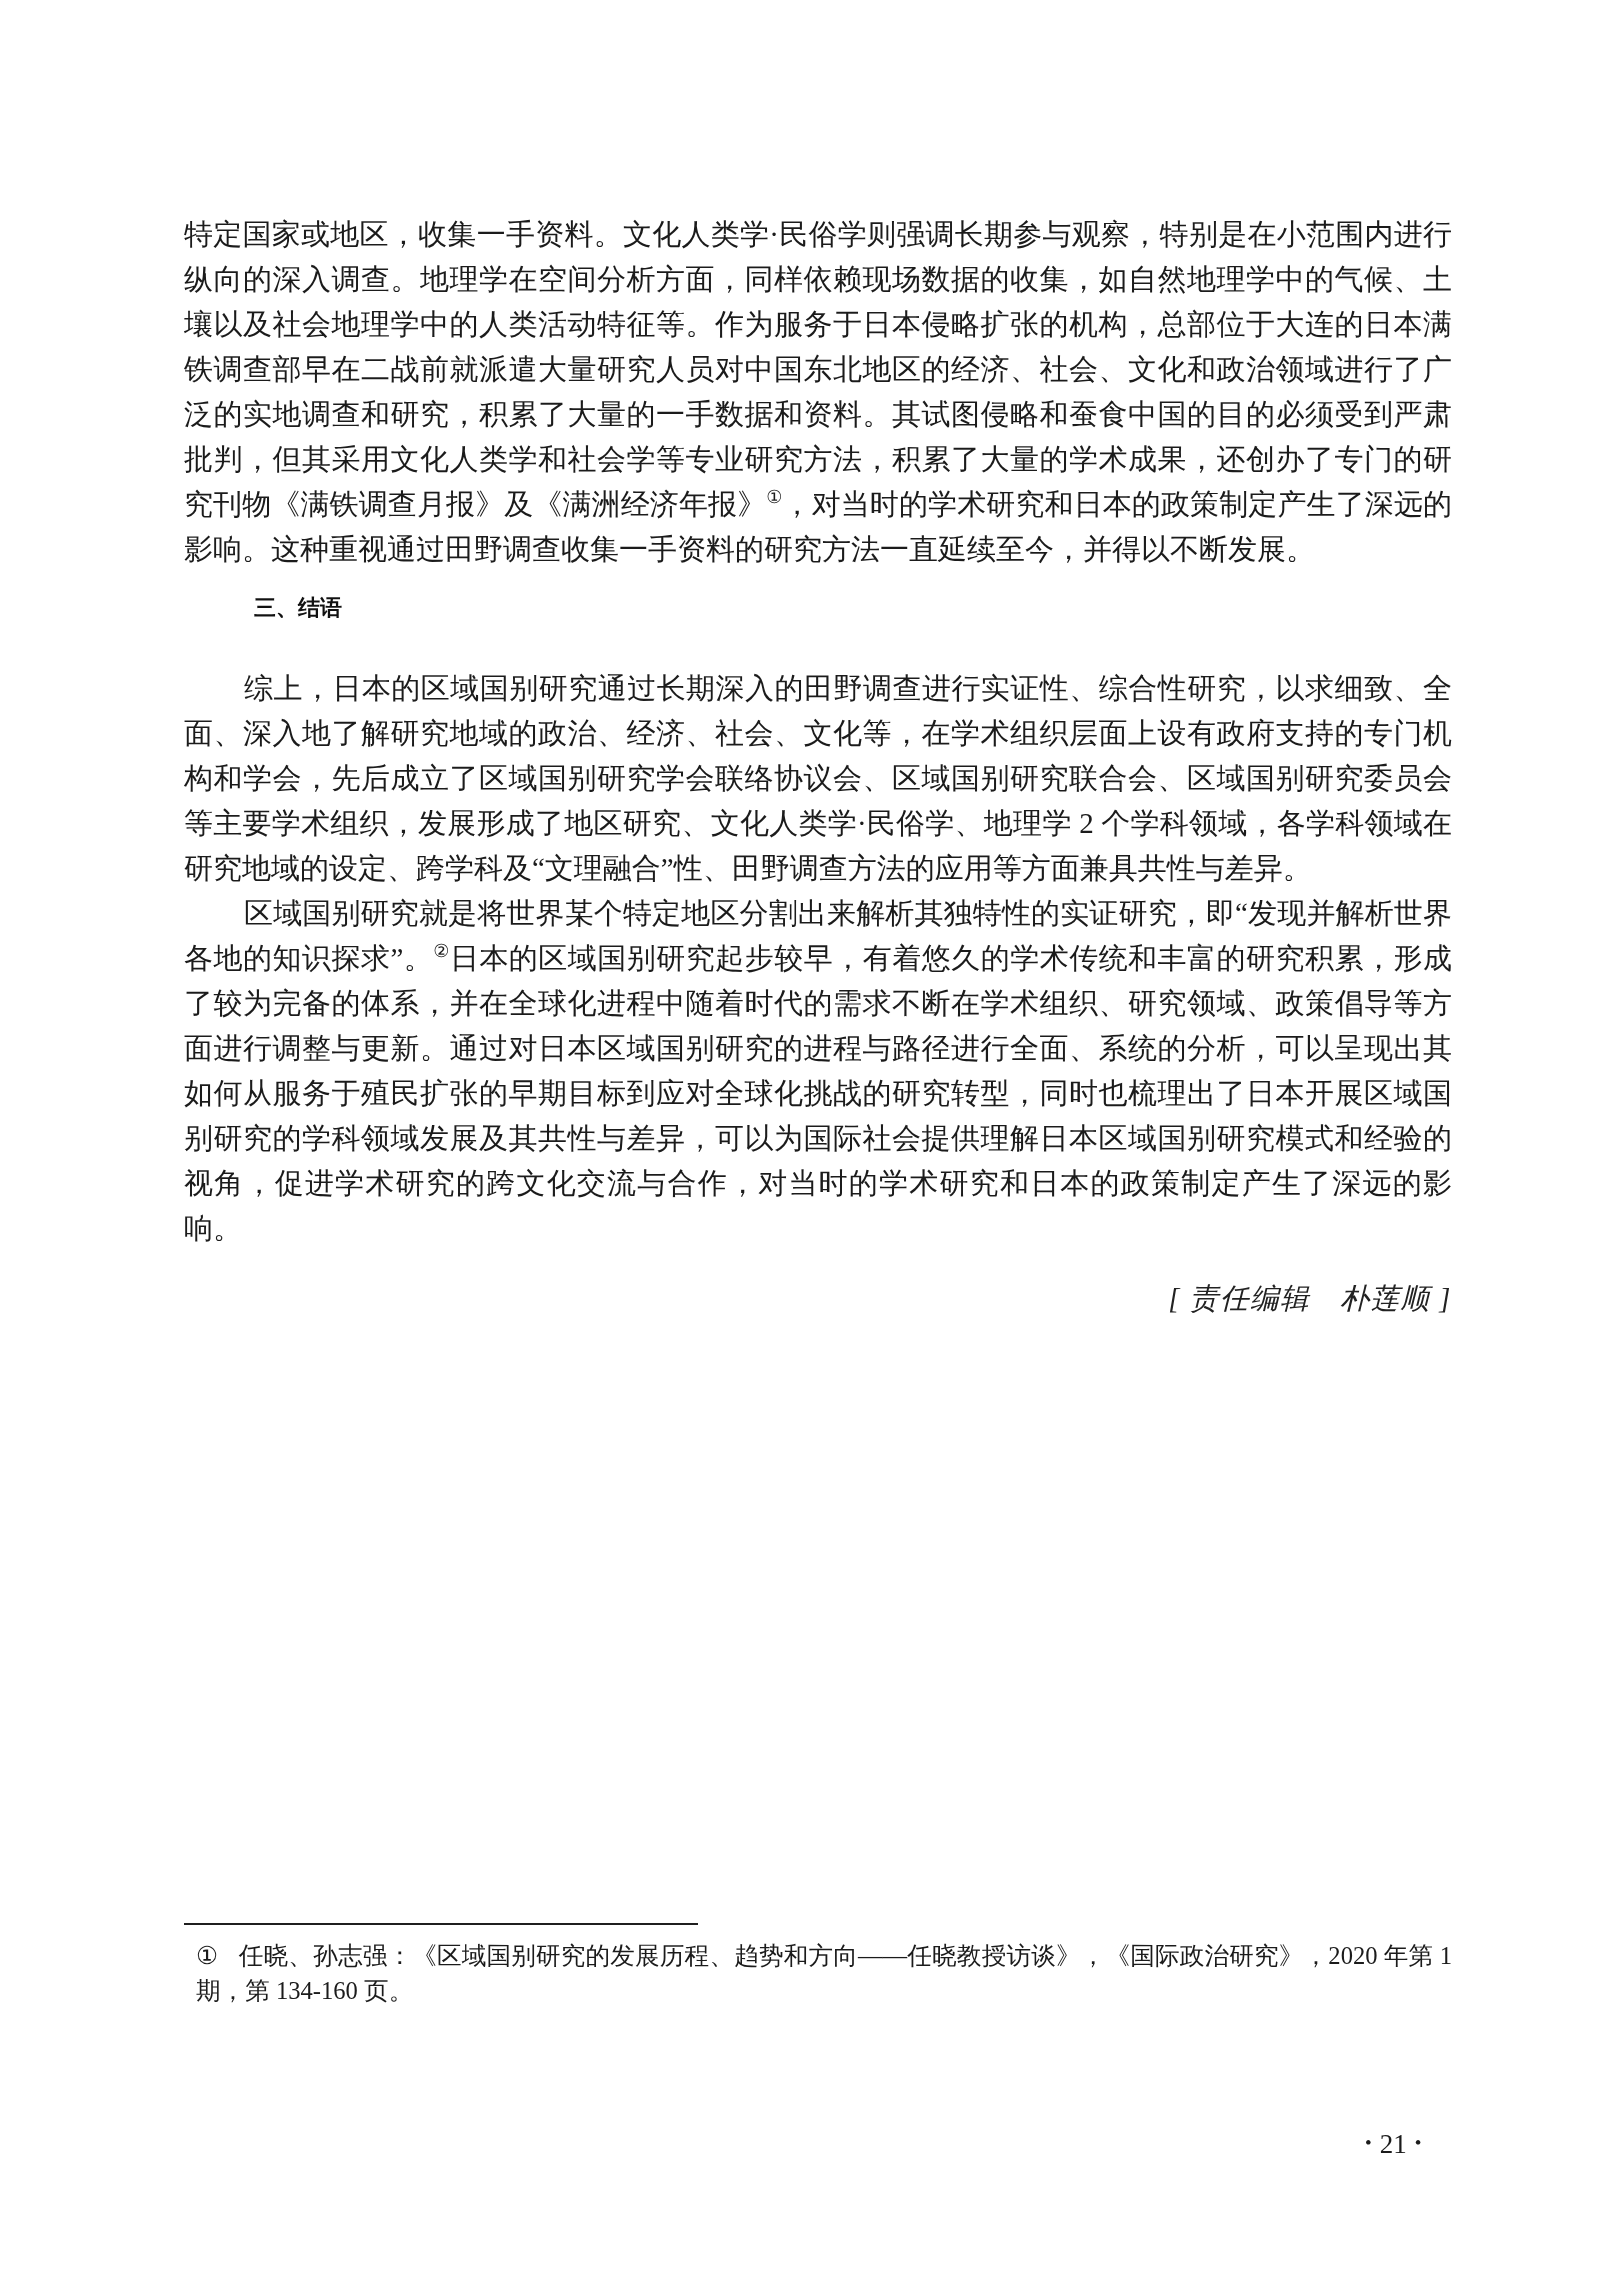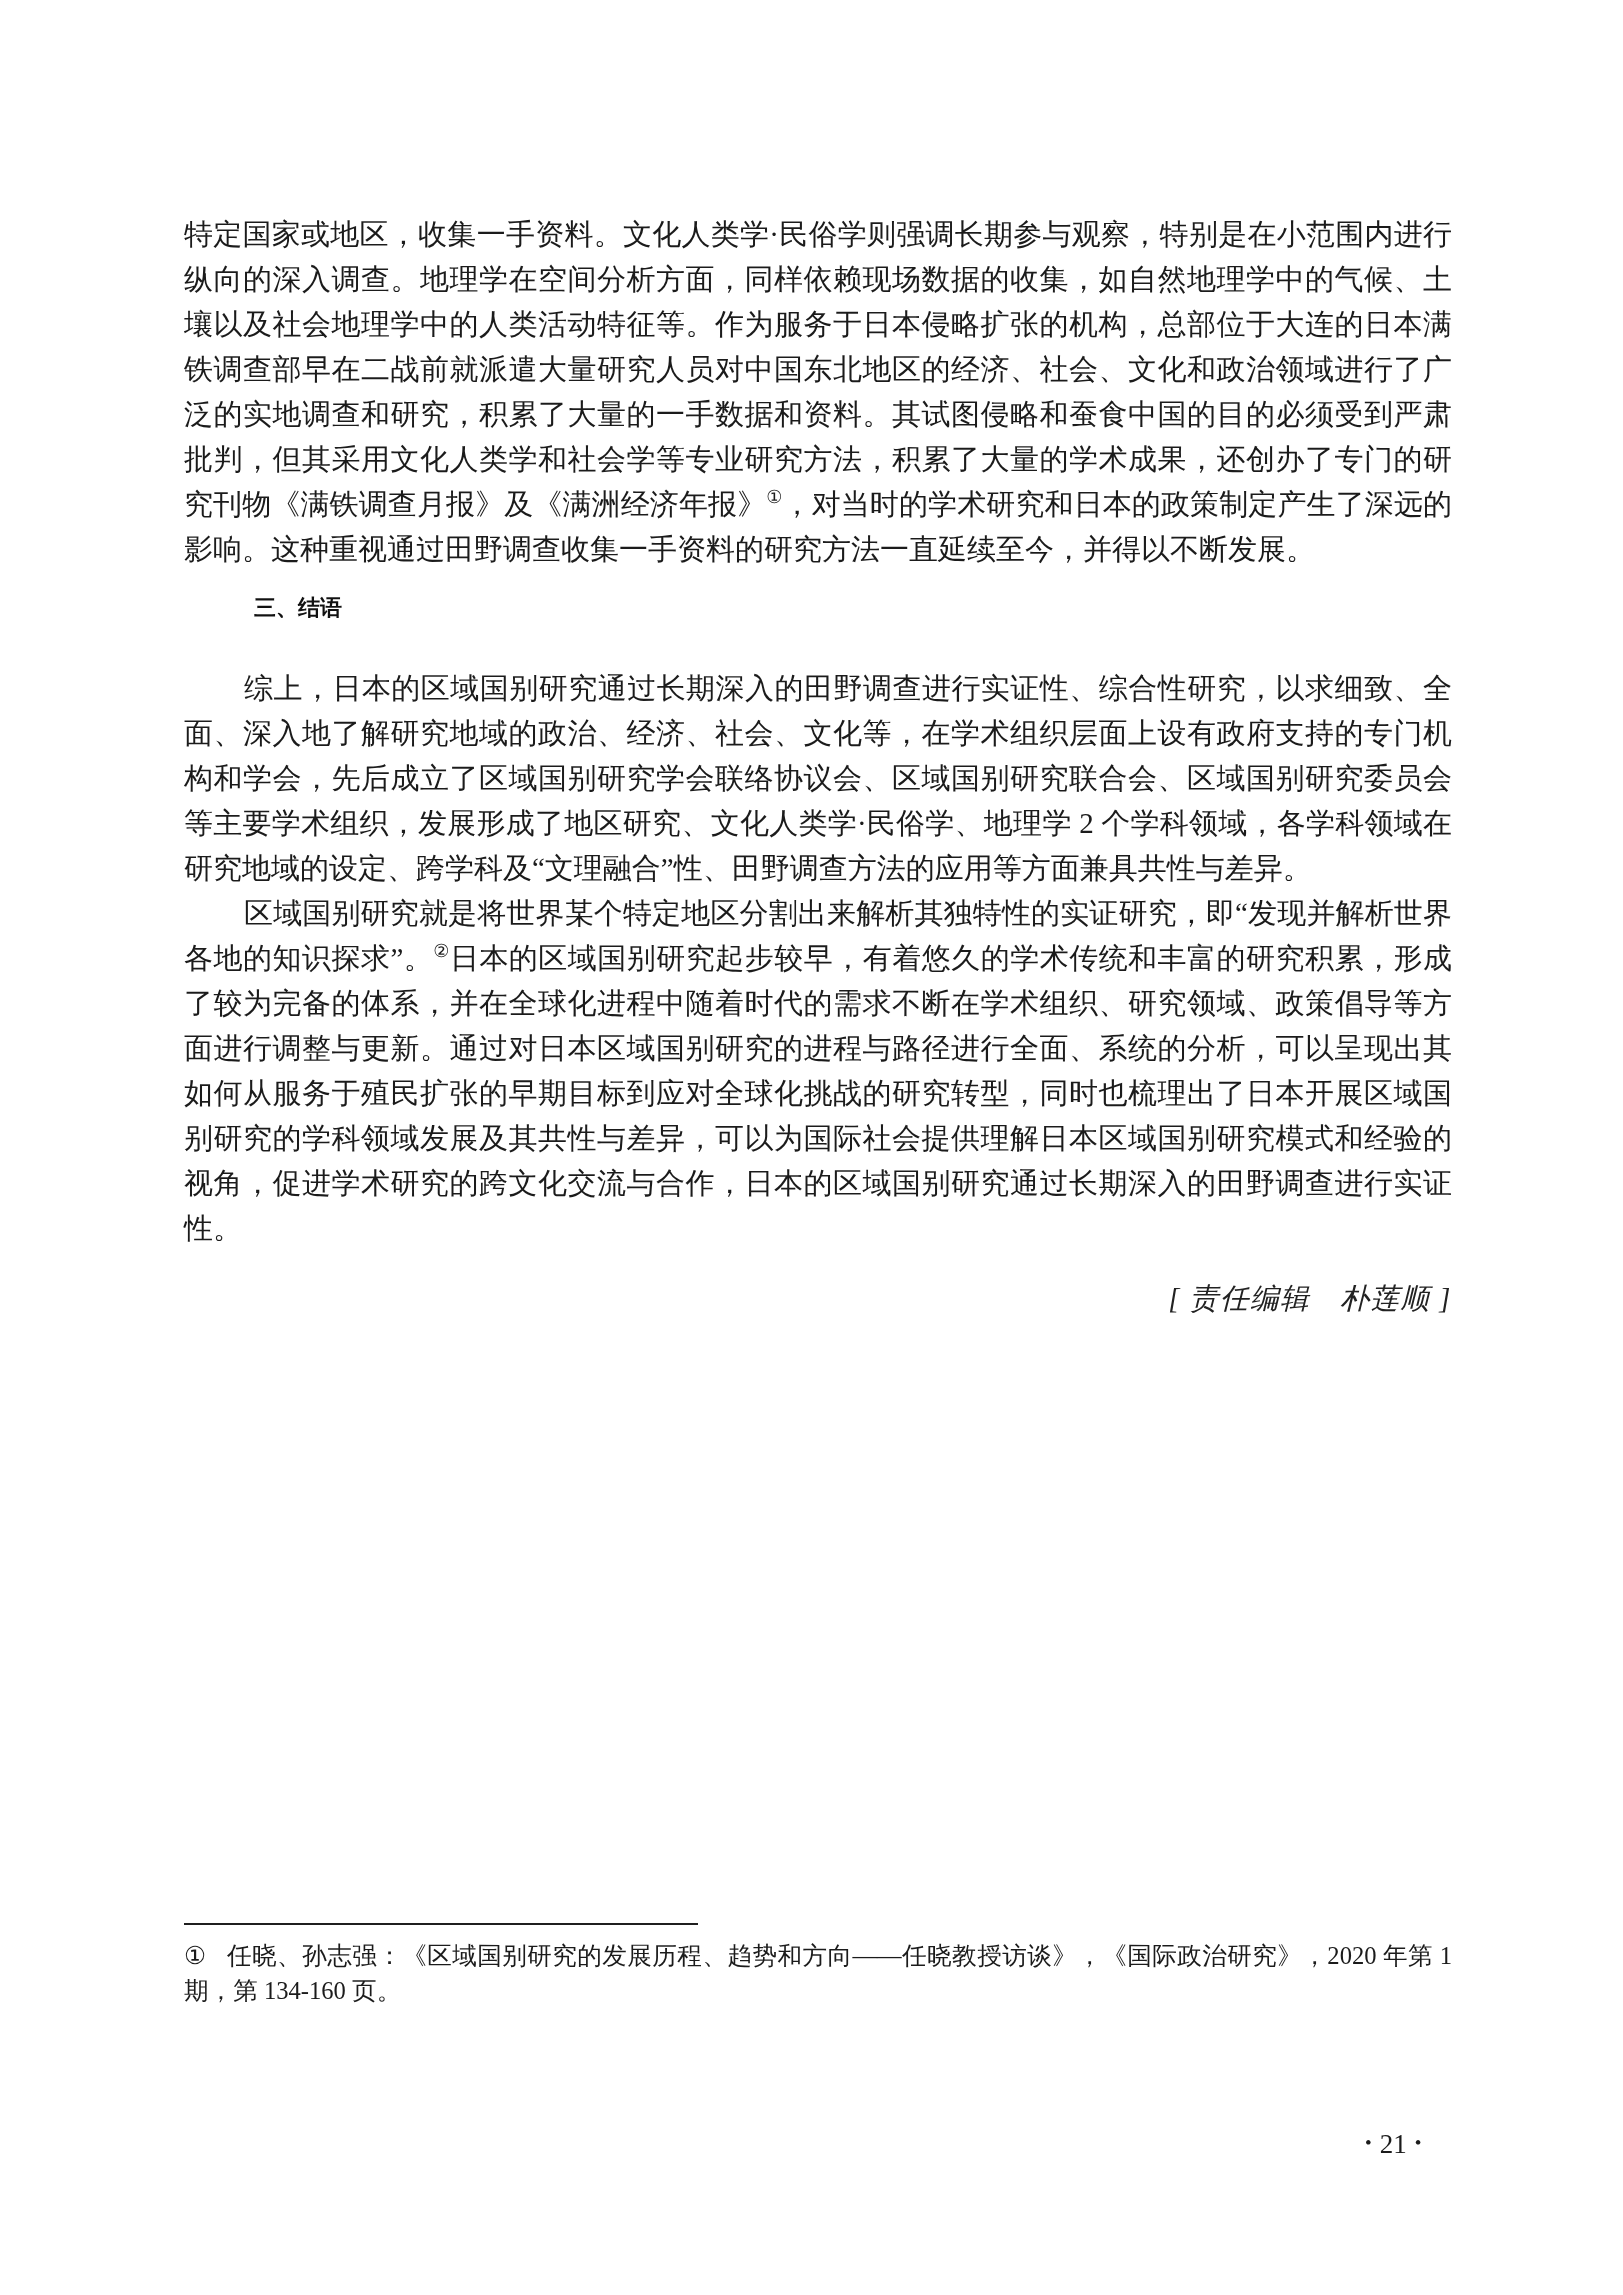"日本的区域国别研究起步较早，有着悠久的学术传统和丰富的研究积累，形成了较为完备的" span { text: 日本的区域国别研究通过长期深入的田野调查进行实证性 -> 对当时的学术研究和日本的政策制定产生了深远的影响 }
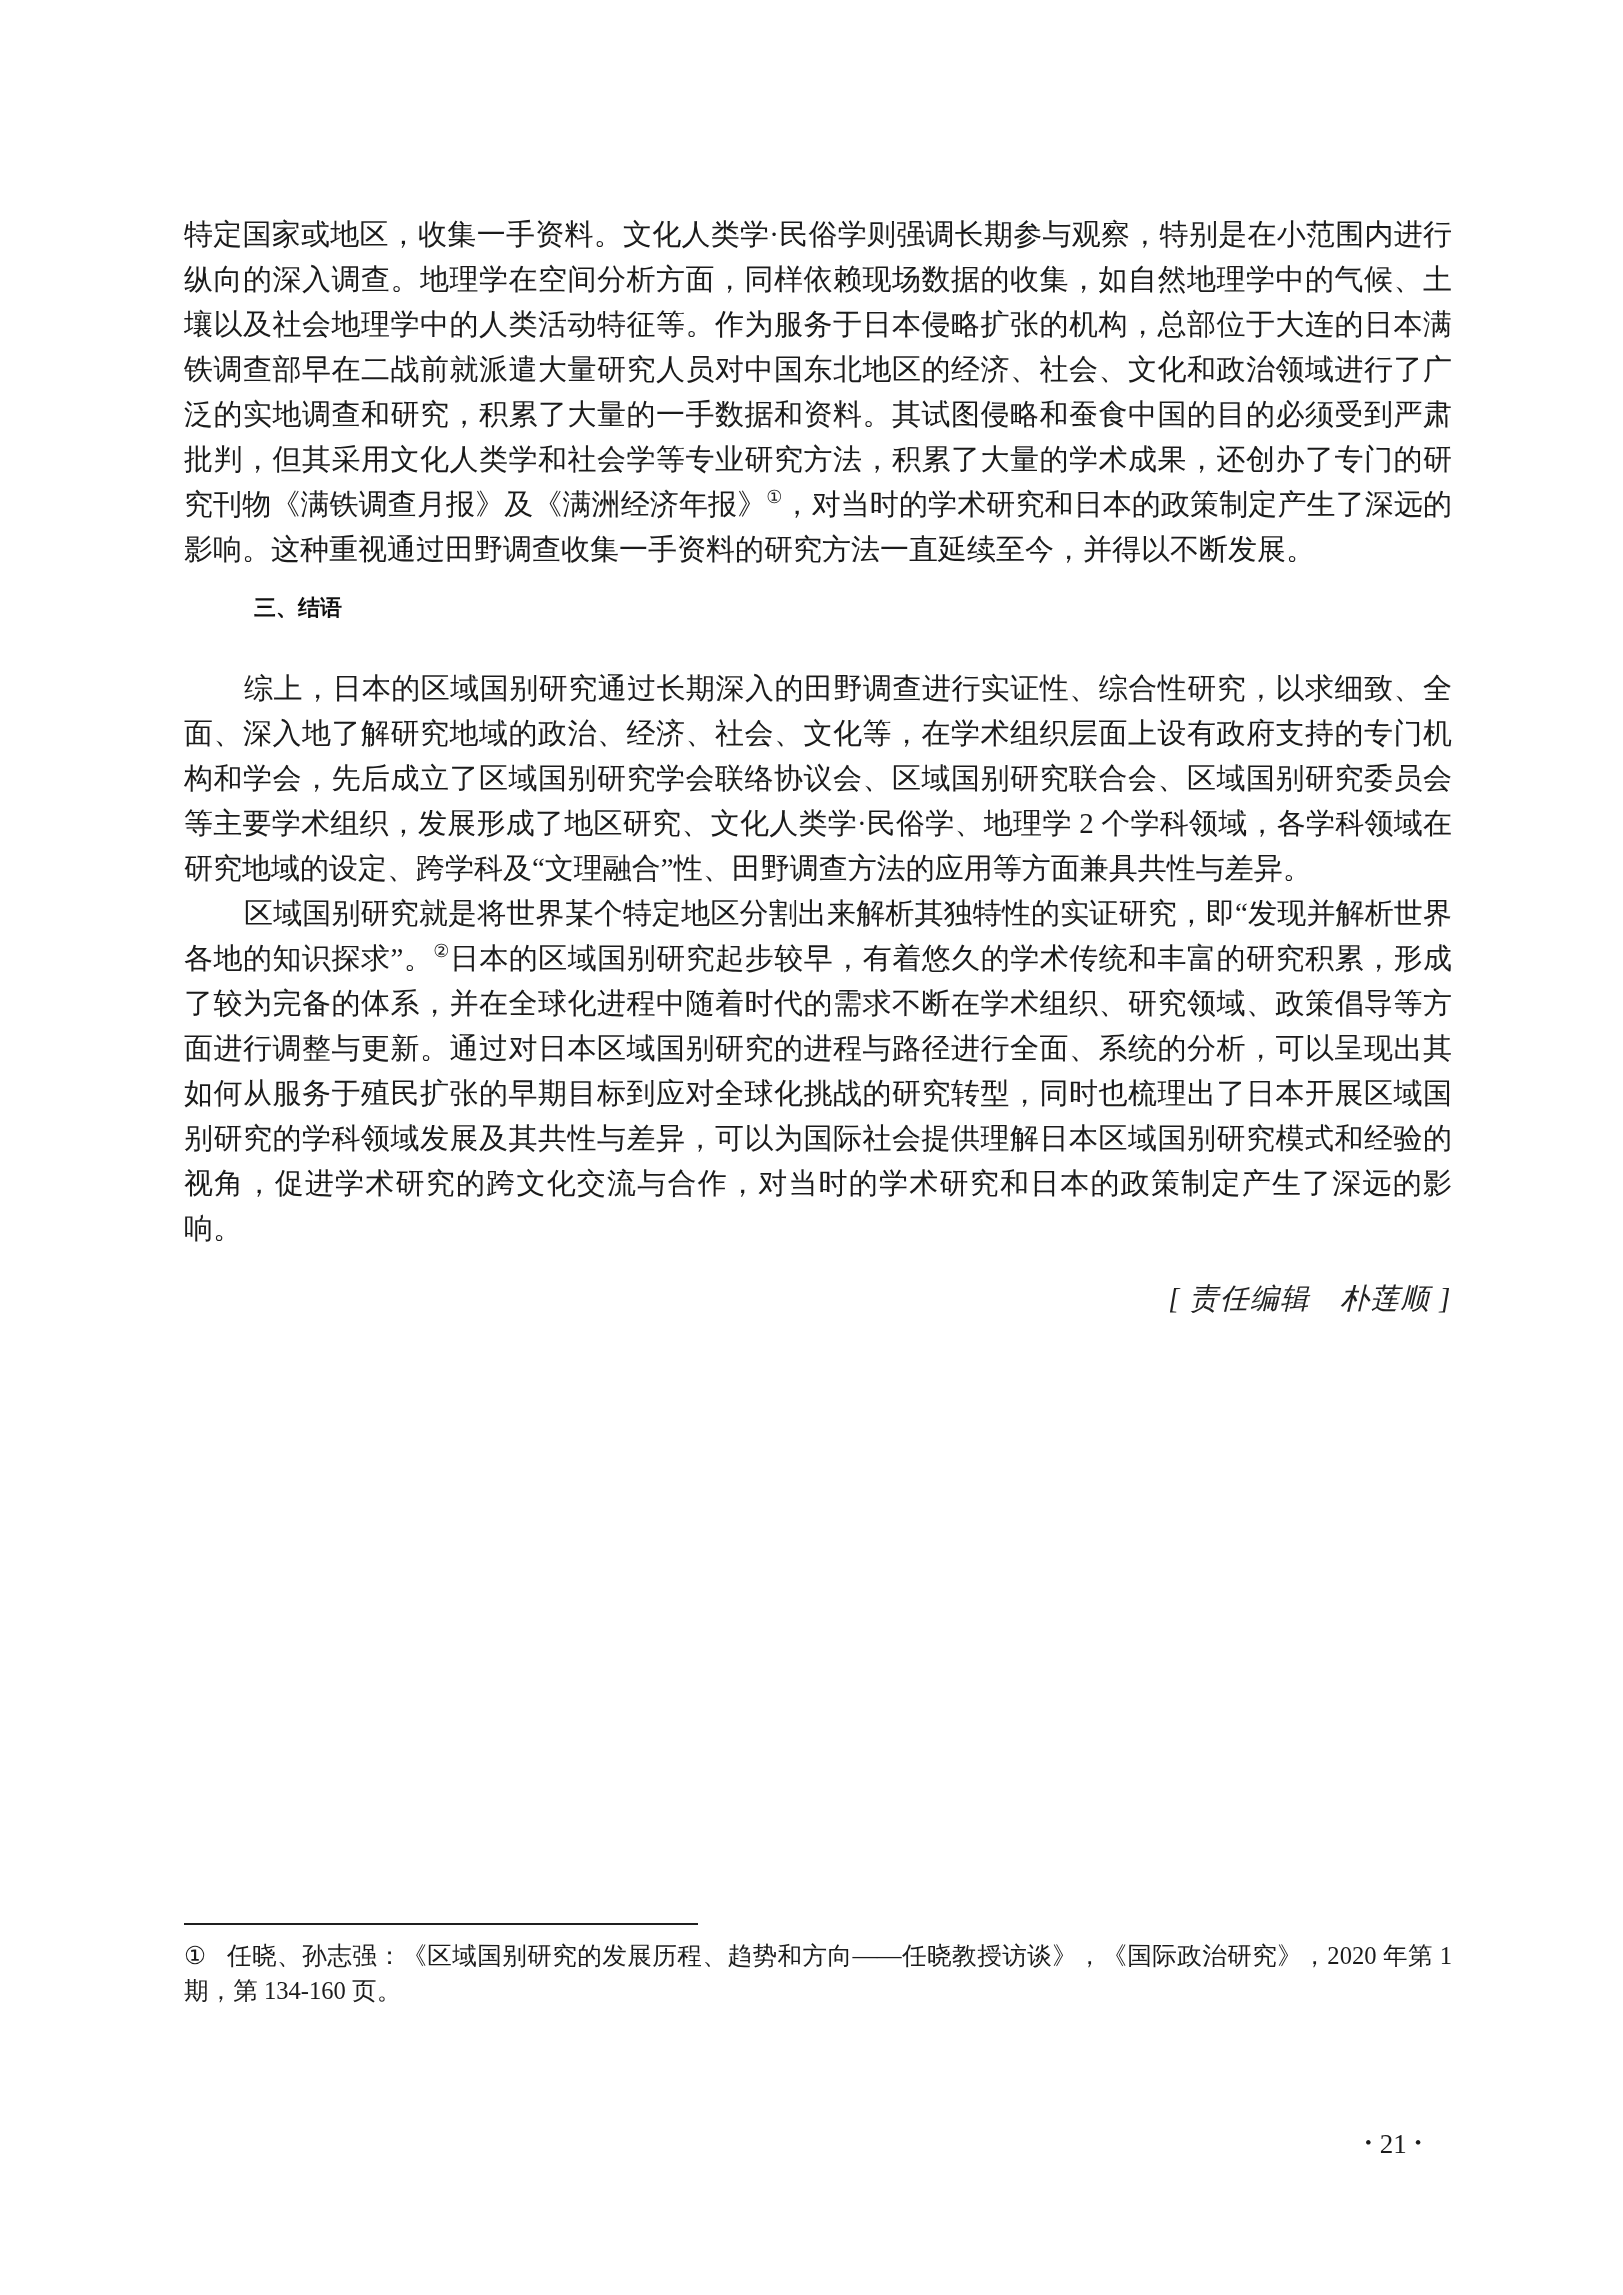"① 任晓、孙志强：《区域国别研究的发展历程、趋势和方向——任晓教授访谈》，《国际政治研究》，2020 年第 1" .footnote { margin: 0 0 11px 0 -> 0 0 11px 12px }
